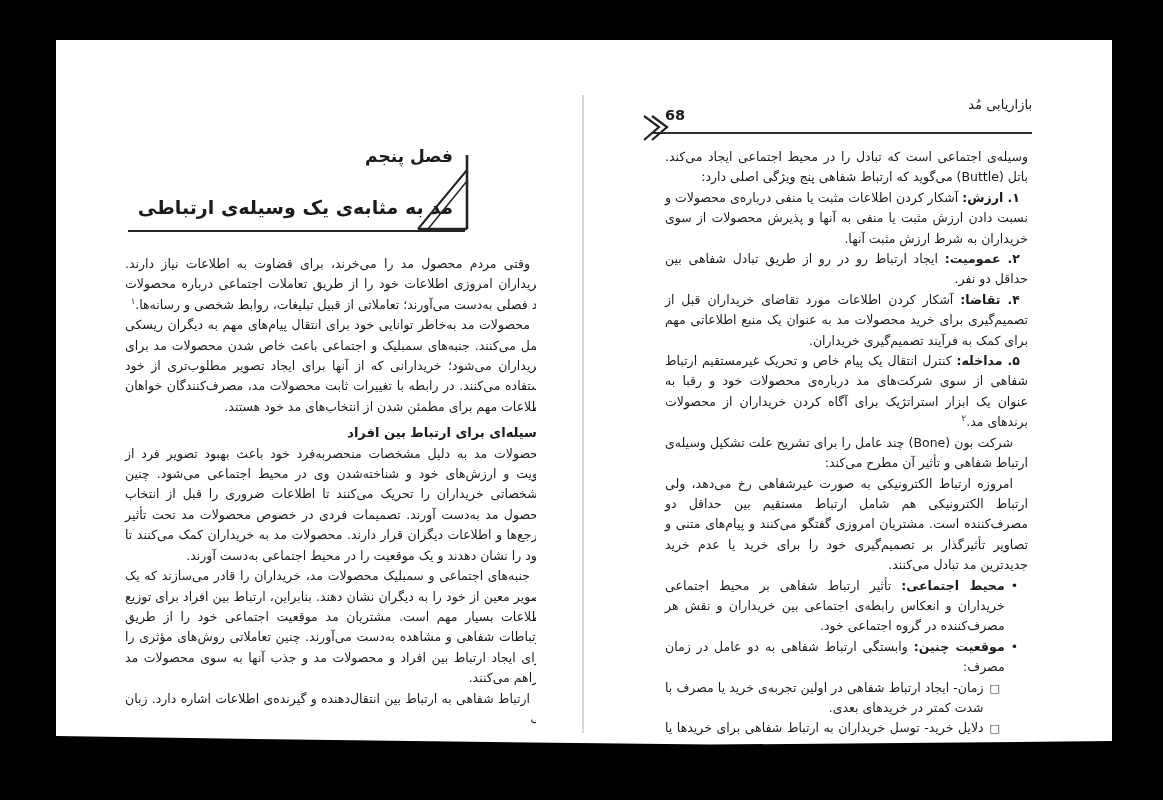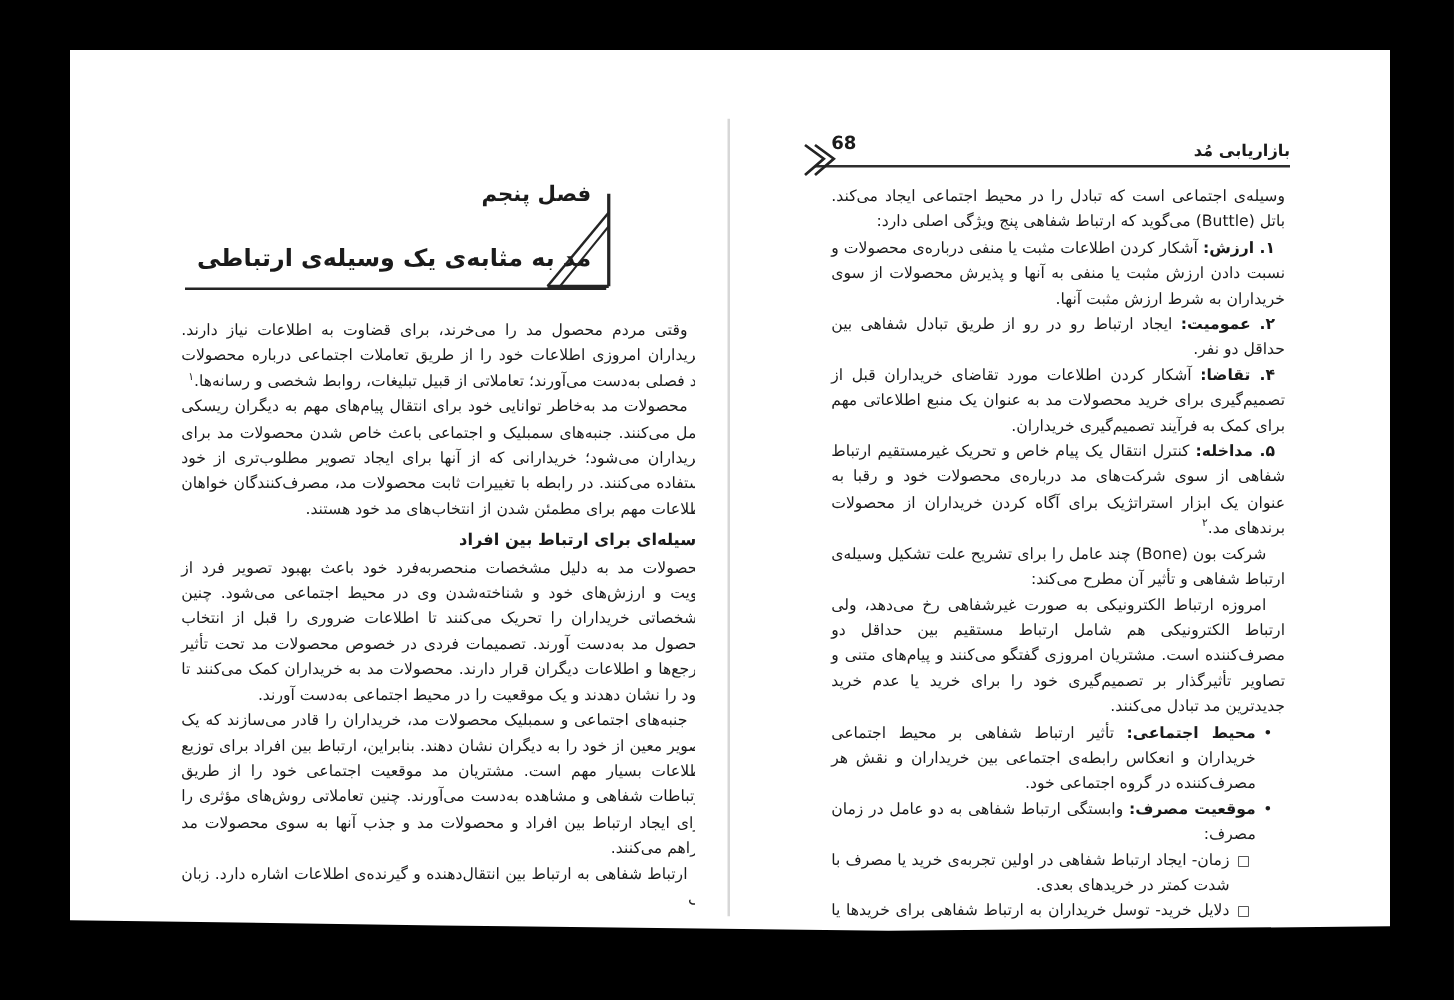"بازاریابی مُد" .rp-title { font-weight: bold -> normal; padding-bottom: 3px -> 20px }
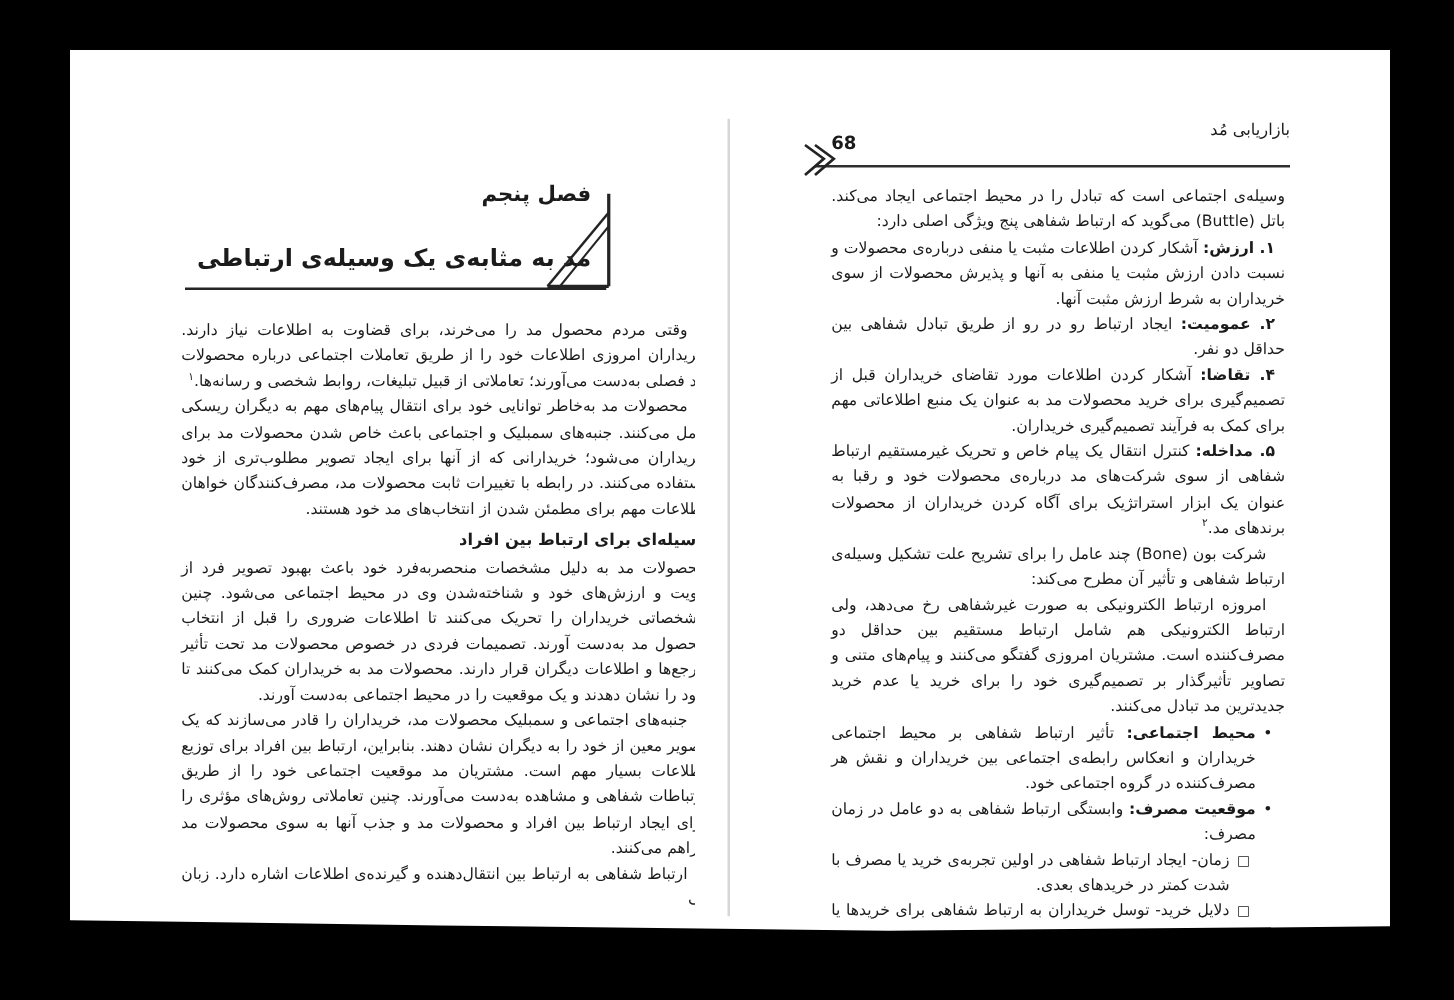"فصل پنجم" .page-left { margin-left: 20px -> none }
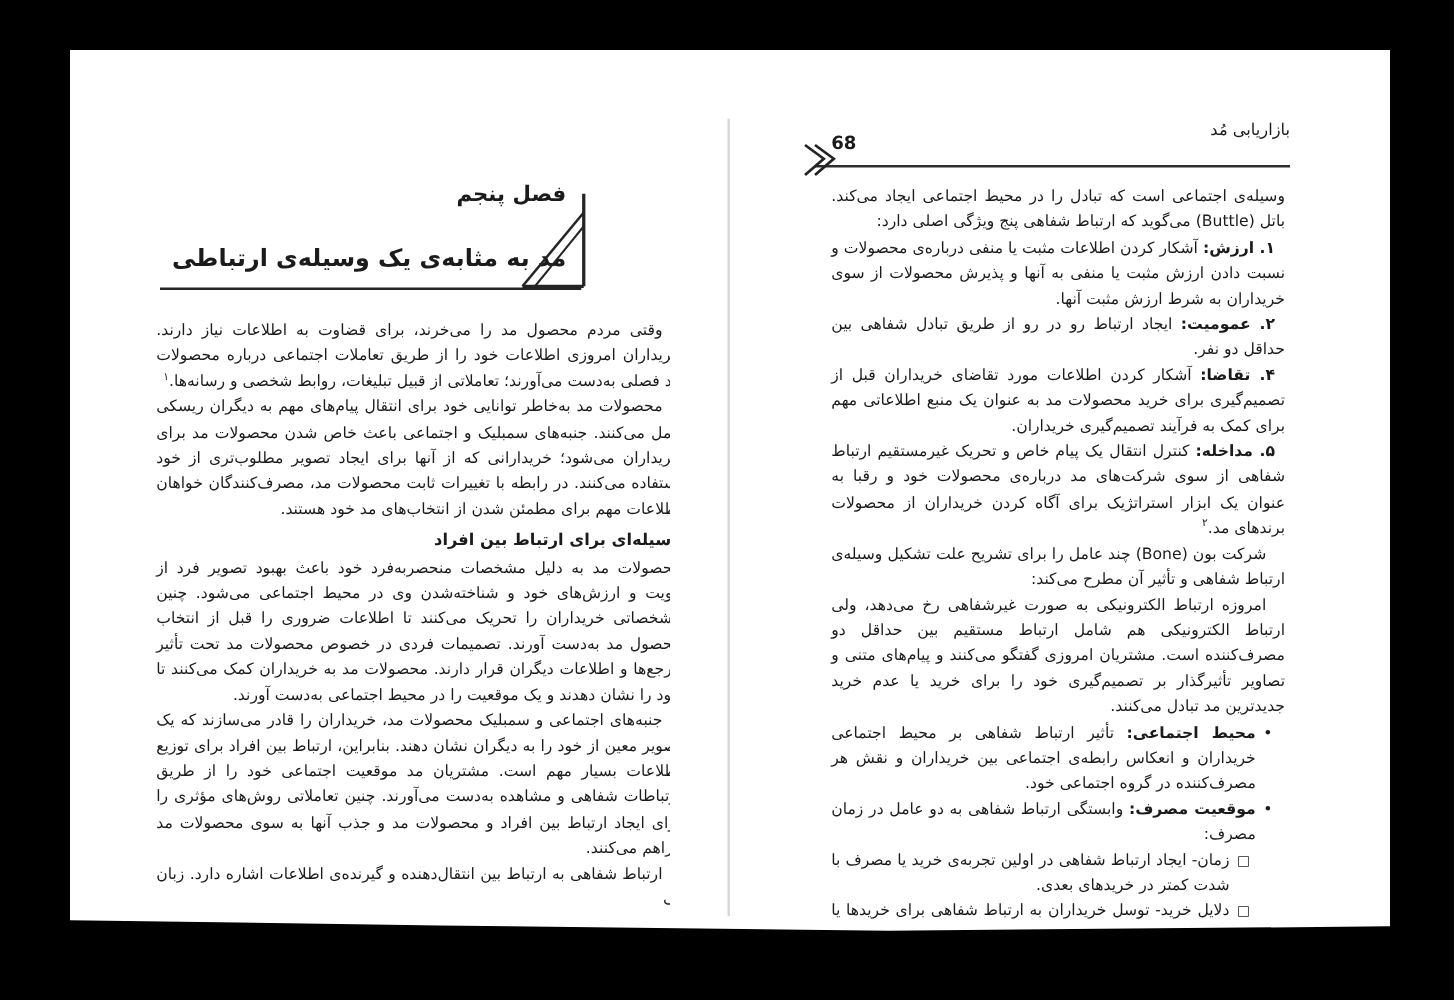"موقعیت مصرف:" b.term { text: مصرف -> چنین }
